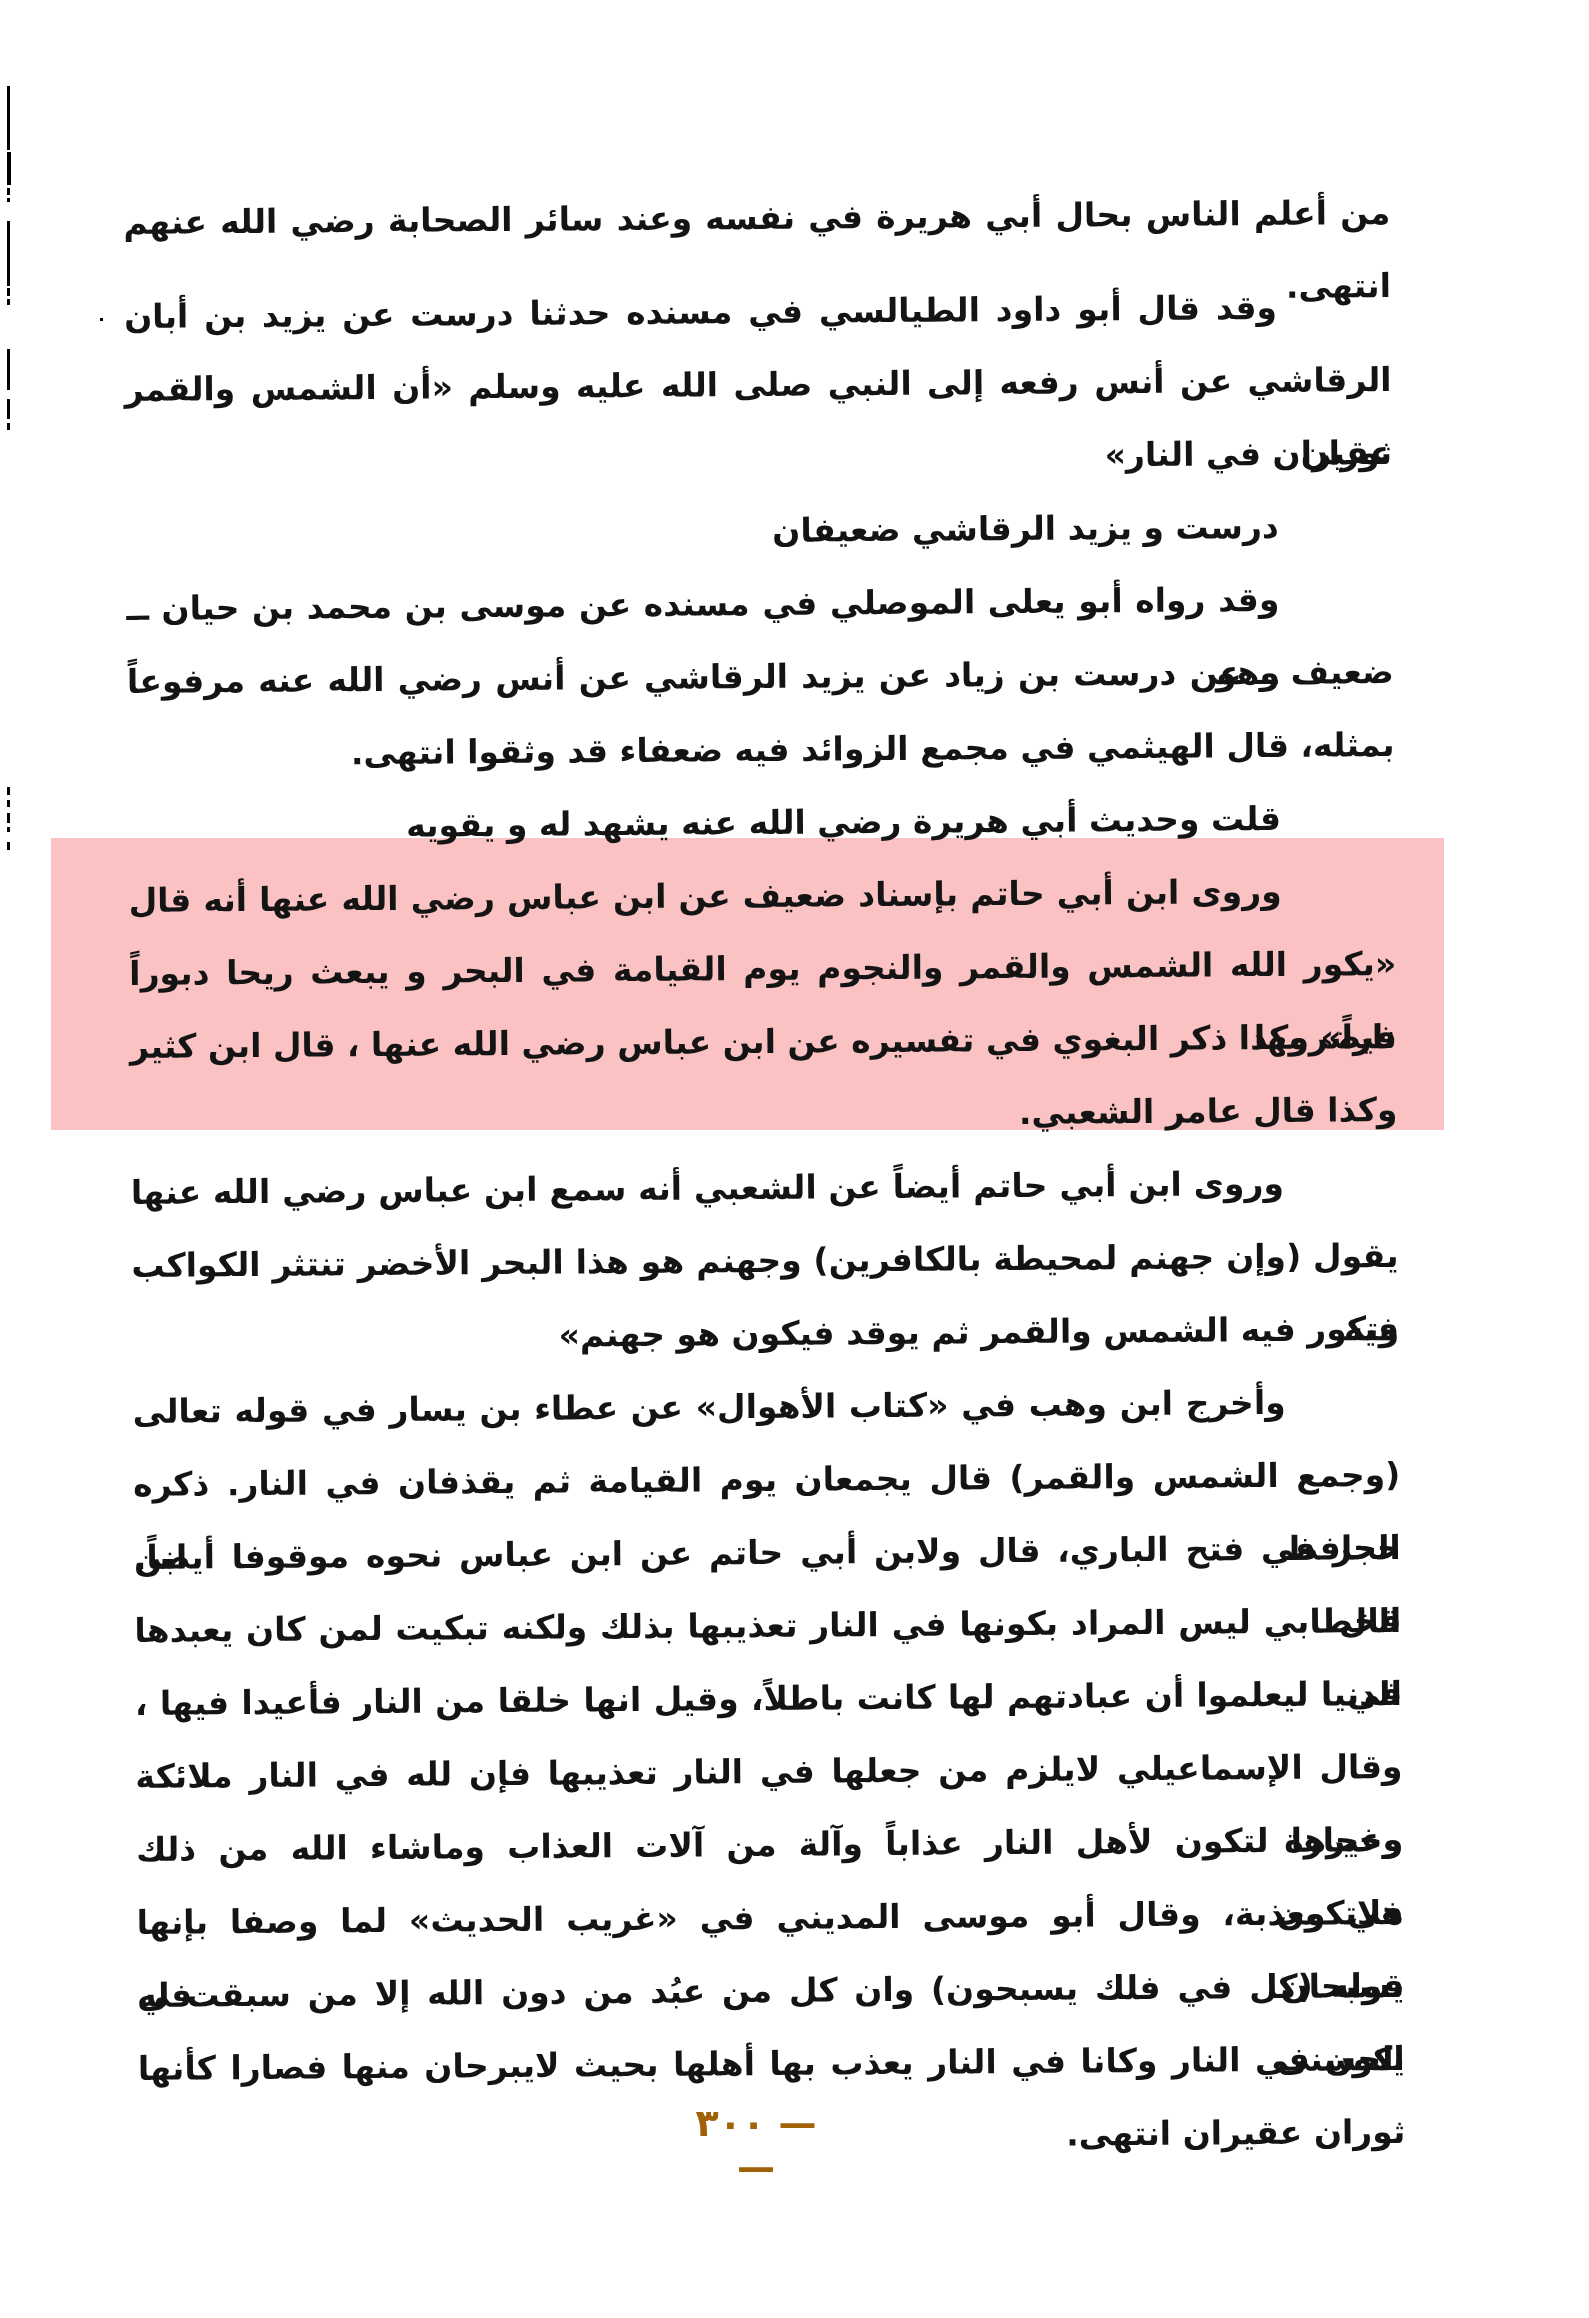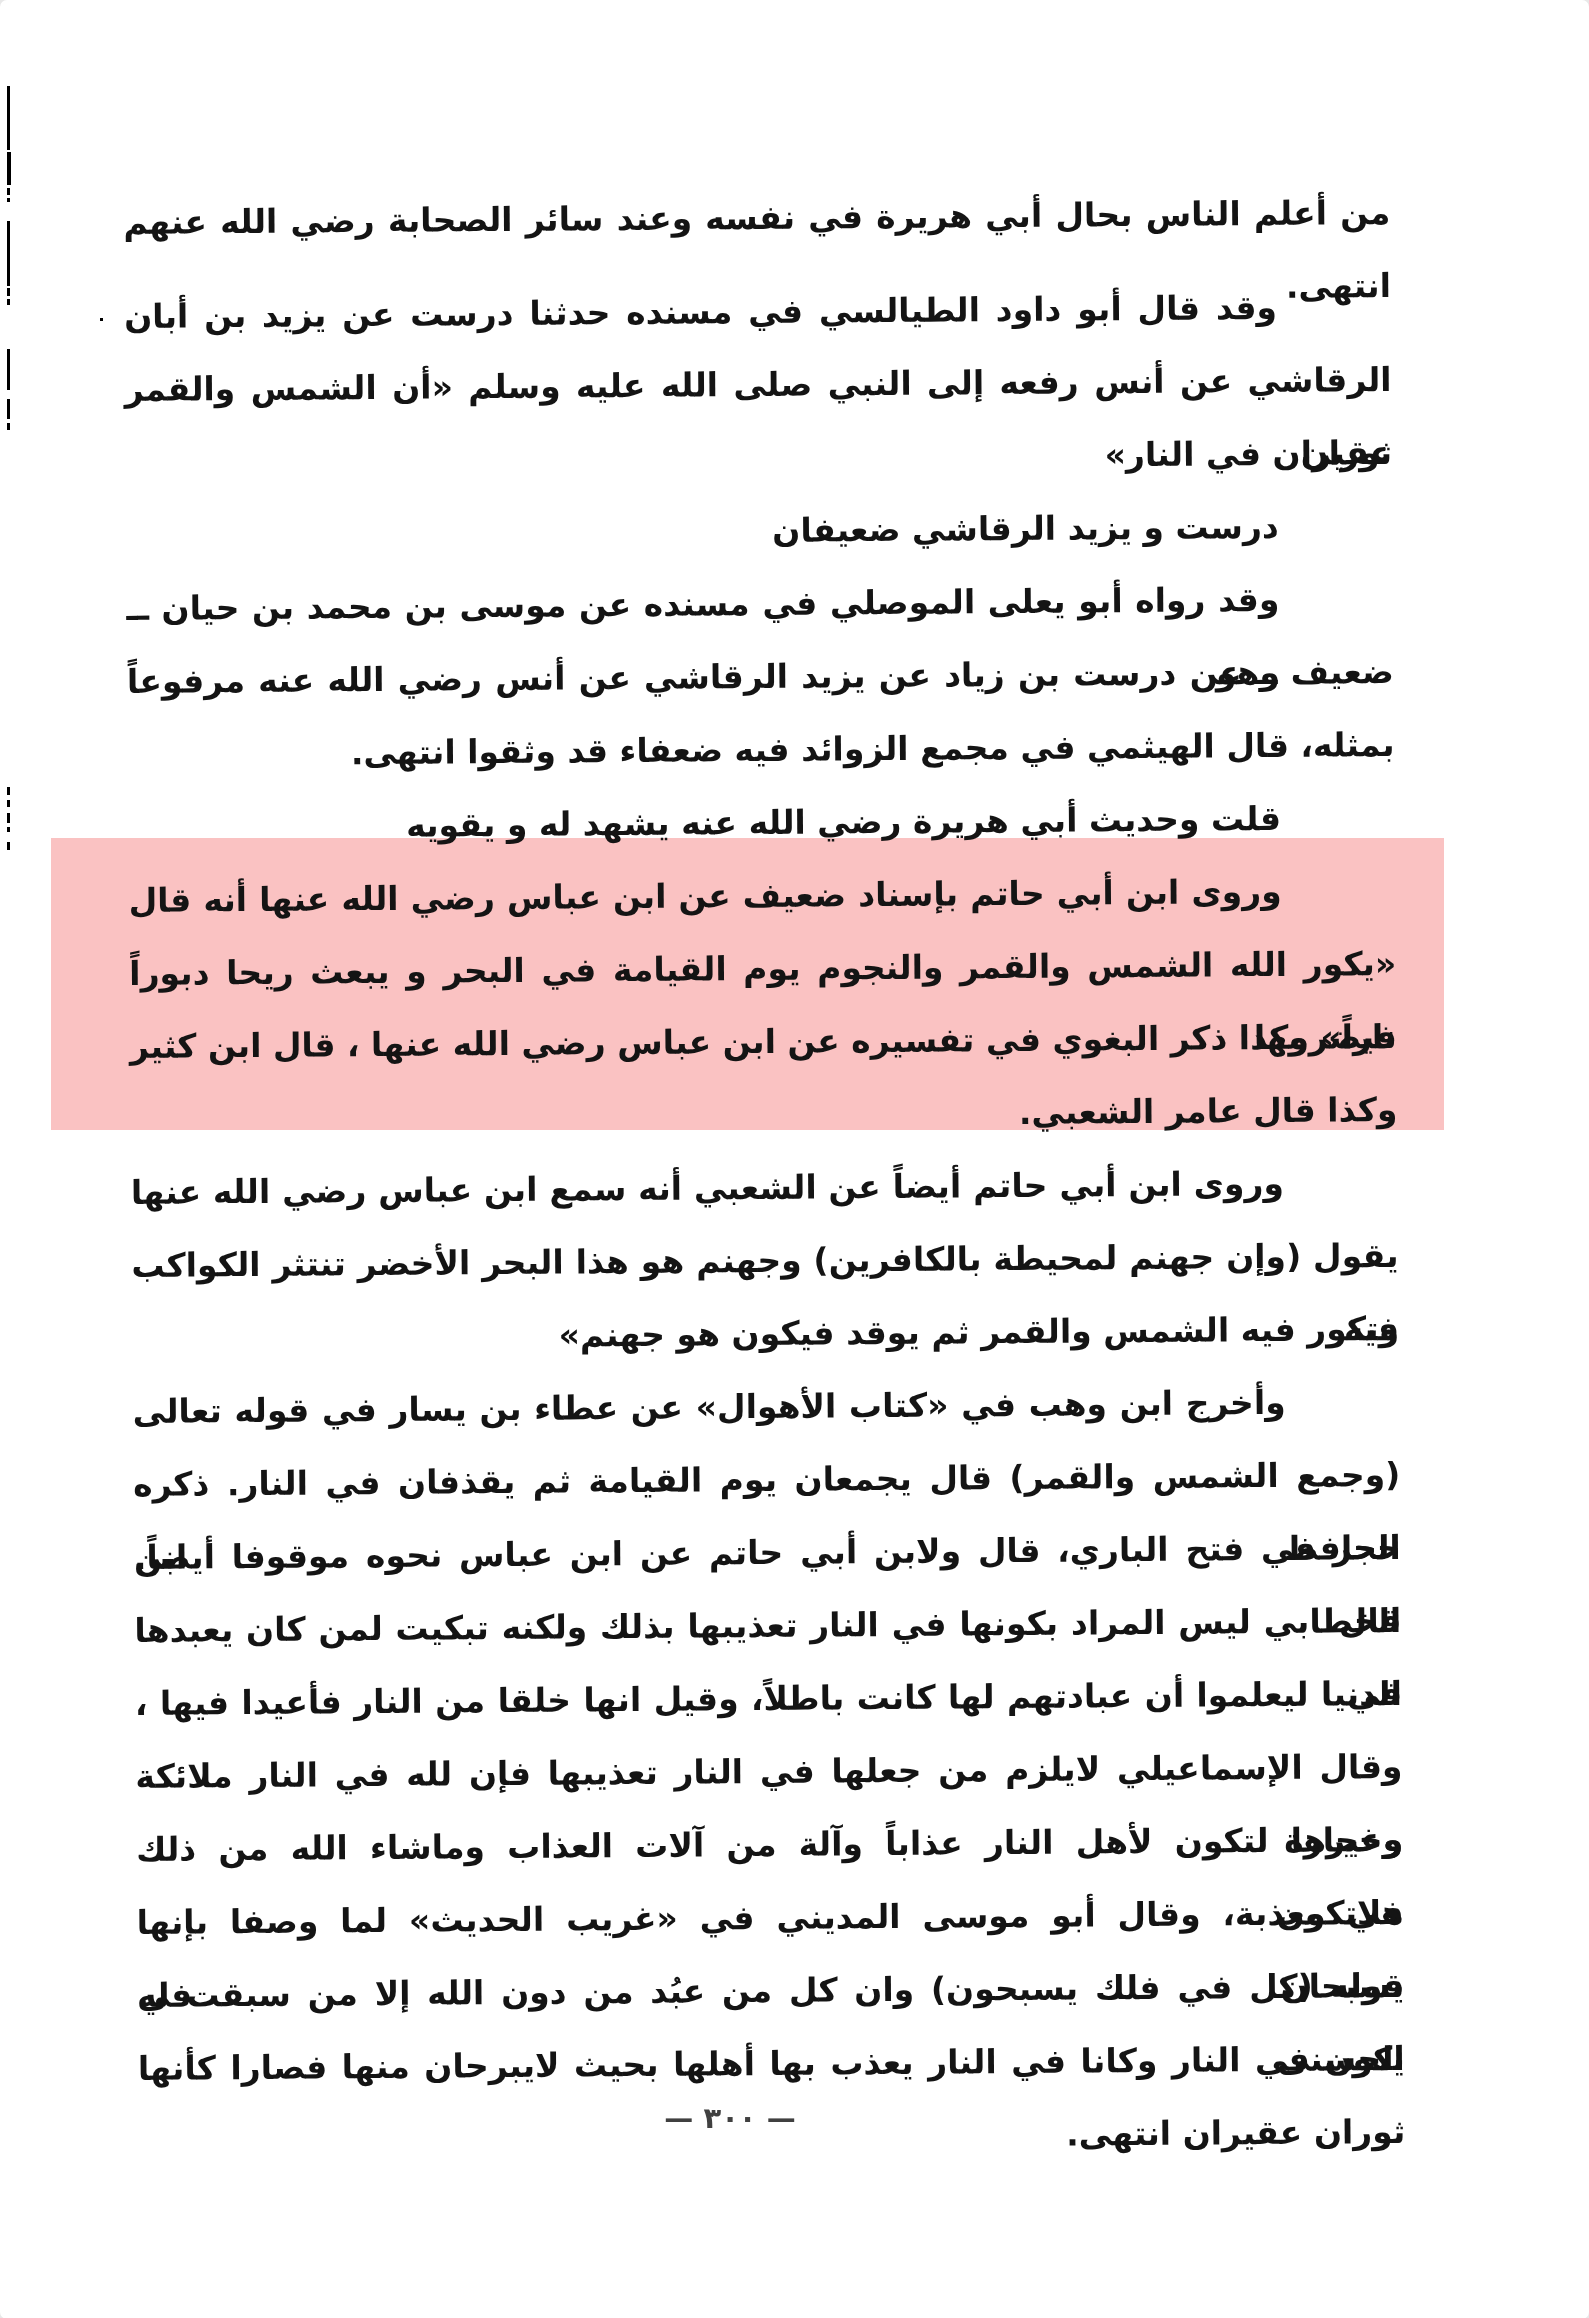"من أعلم الناس بحال أبي" .page { border-radius: 7px -> none }
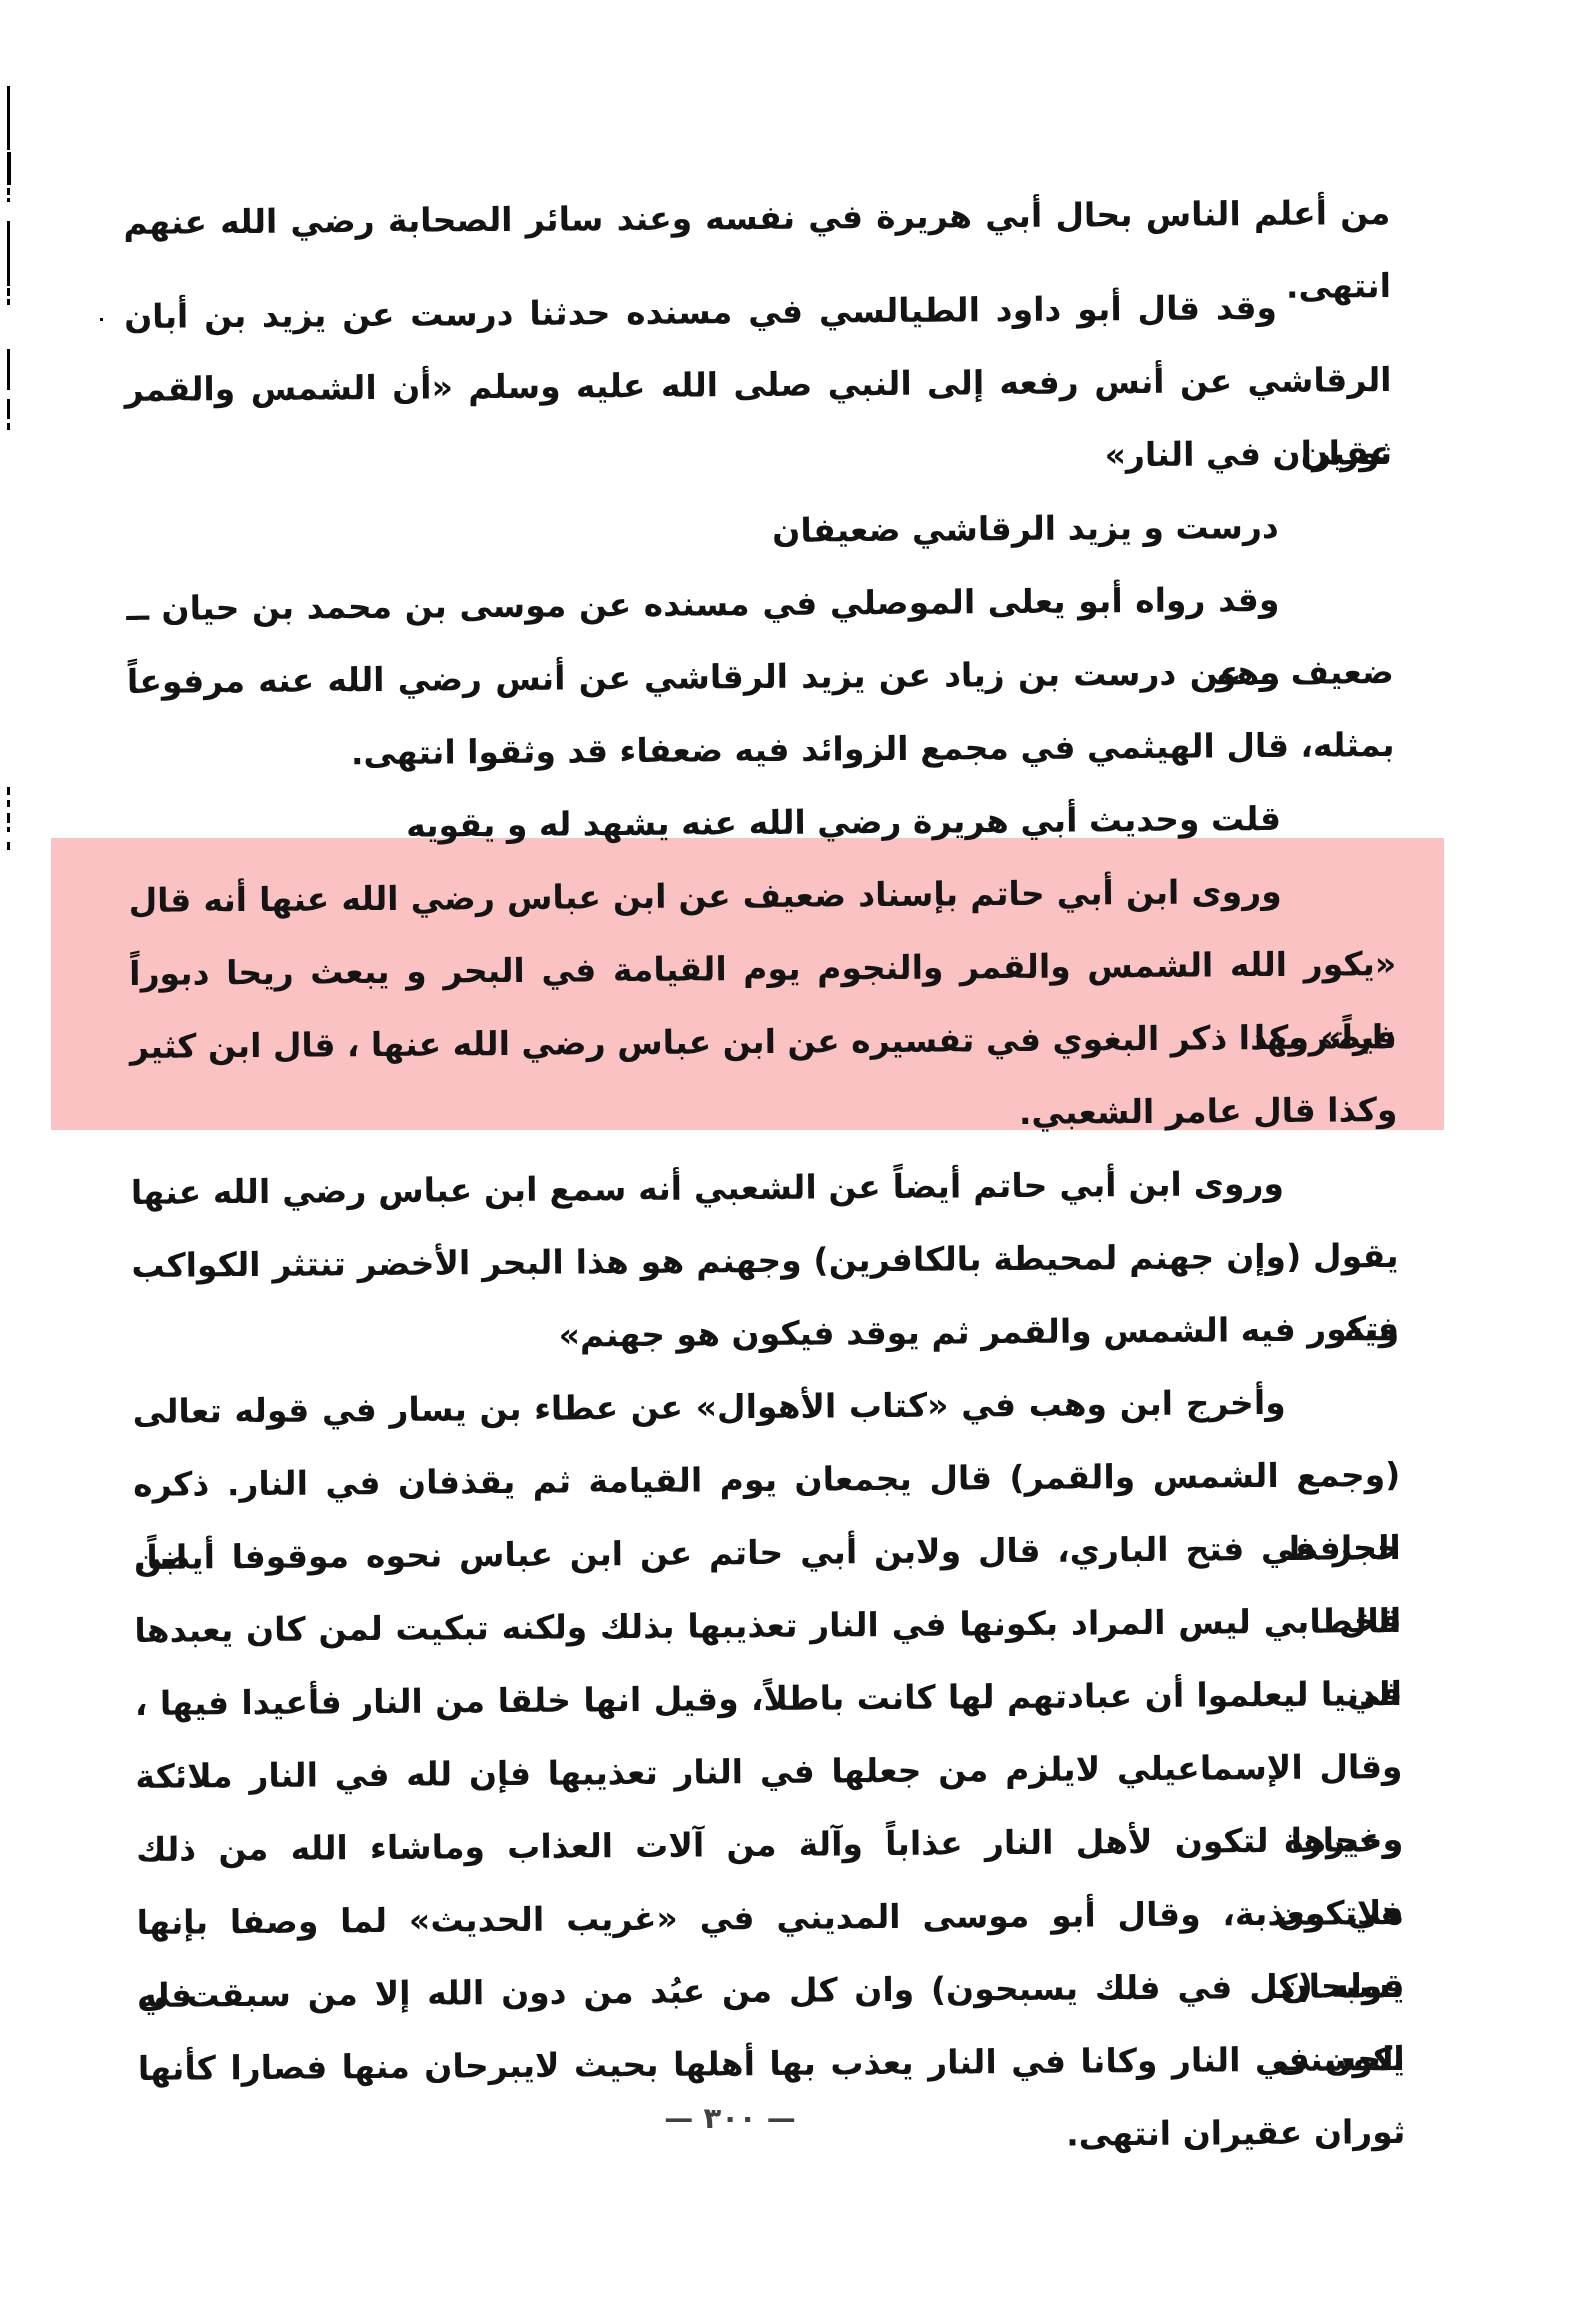"— ٣٠٠ —" .pagenum { color: #404040 -> #a16207; font-size: 29px -> 38px; left: 644px -> 670px }
